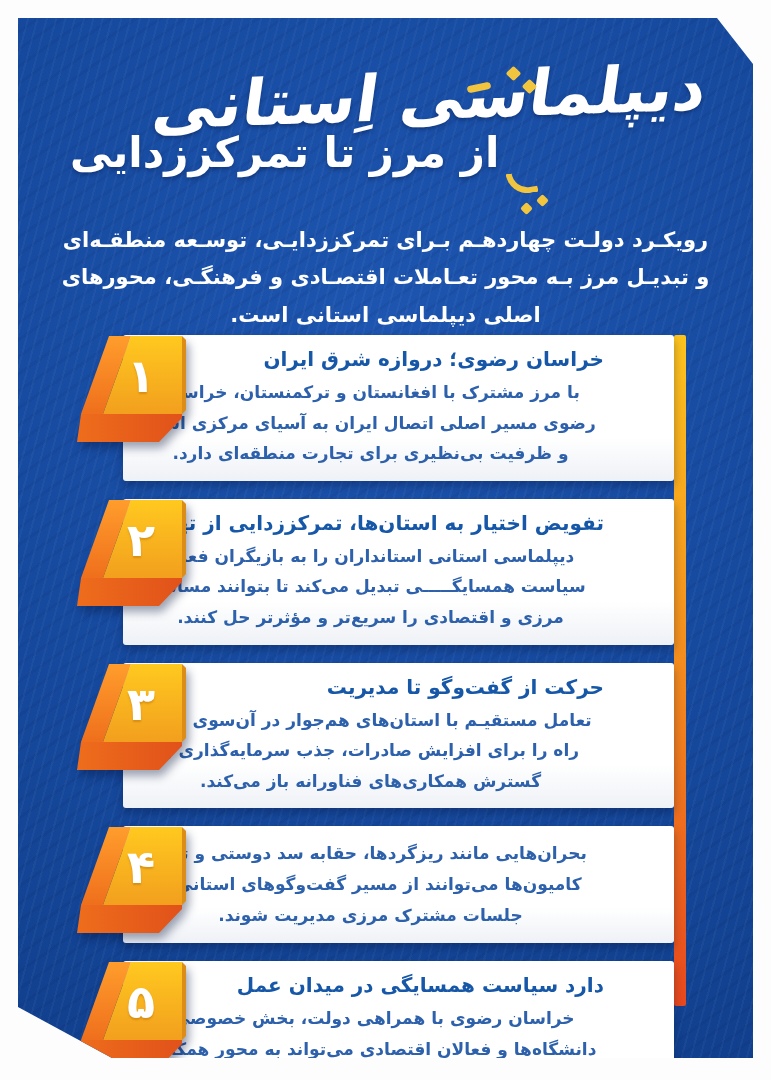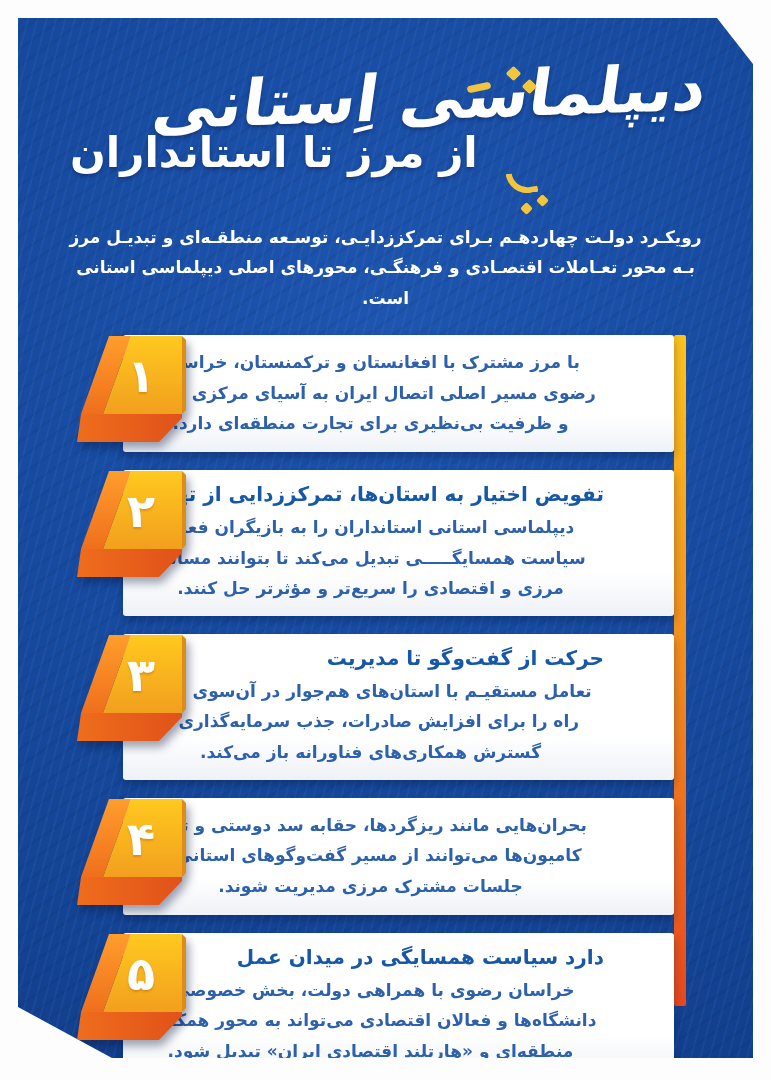"از مرز تا استانداران" div.title-sub { text: استانداران -> تمرکززدایی }
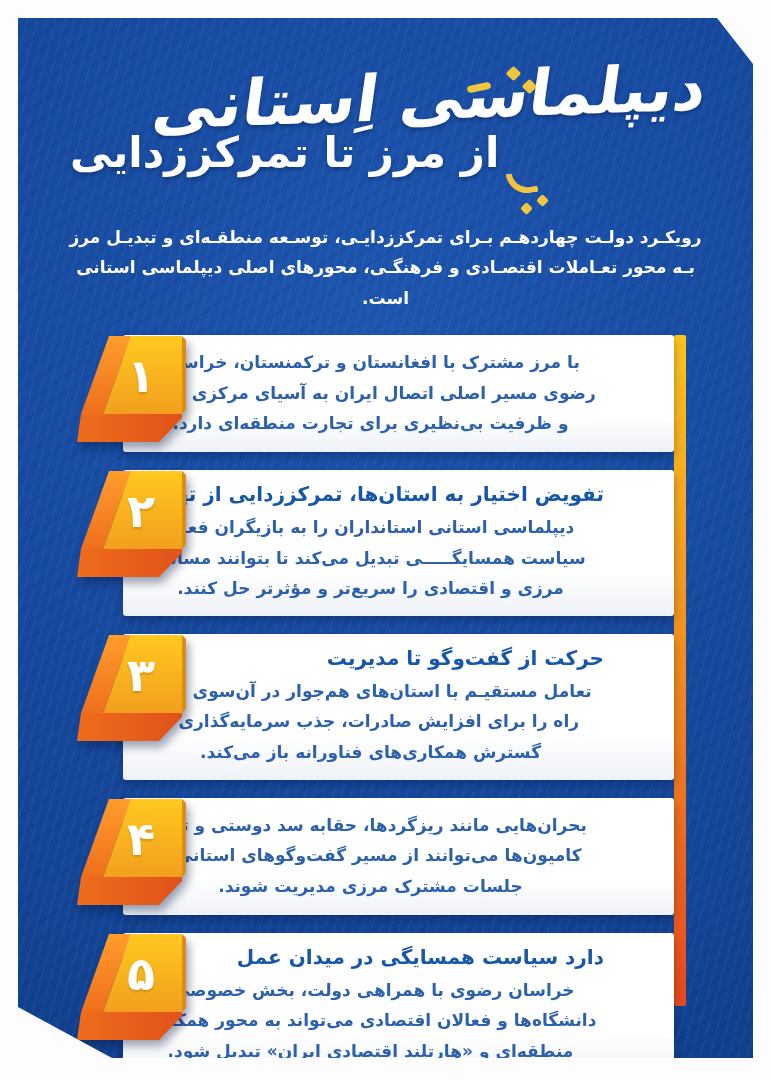"رویکـرد دولـت چهاردهـم بـرای" .intro { font-size: 17px -> 21px }
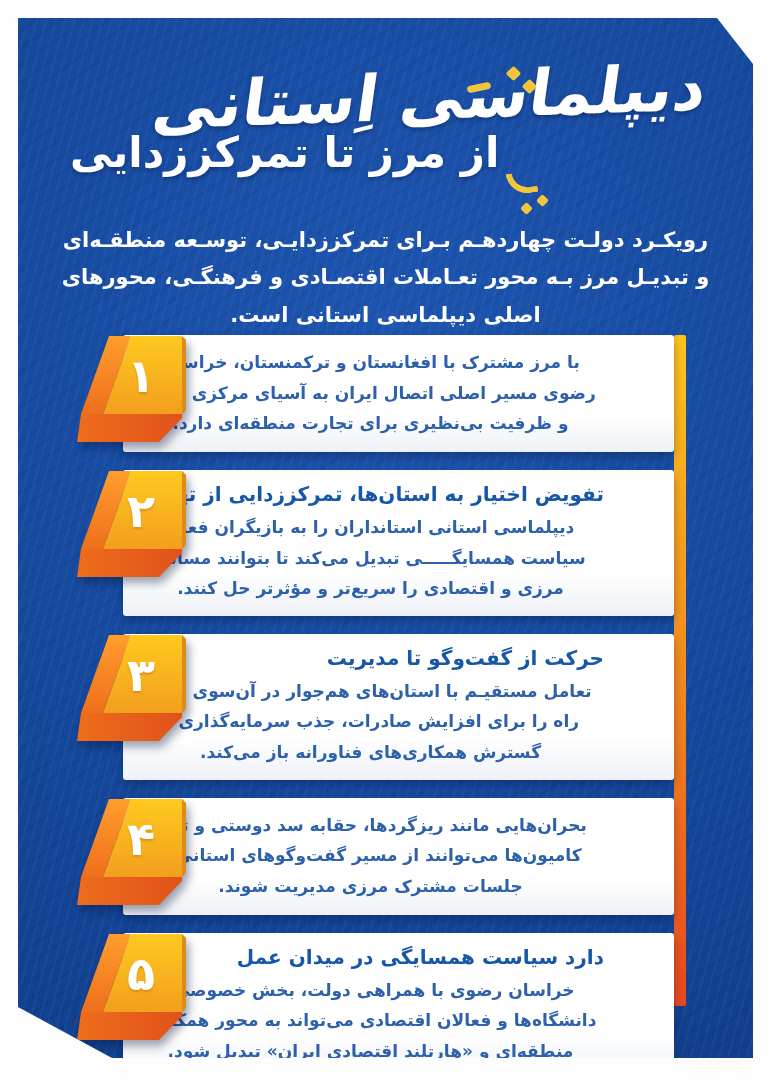"خراسان رضوی؛ دروازه شرق ایران" div.card-title { html: none -> <div>خراسان رضوی؛ دروازه شرق ایران</div> }
